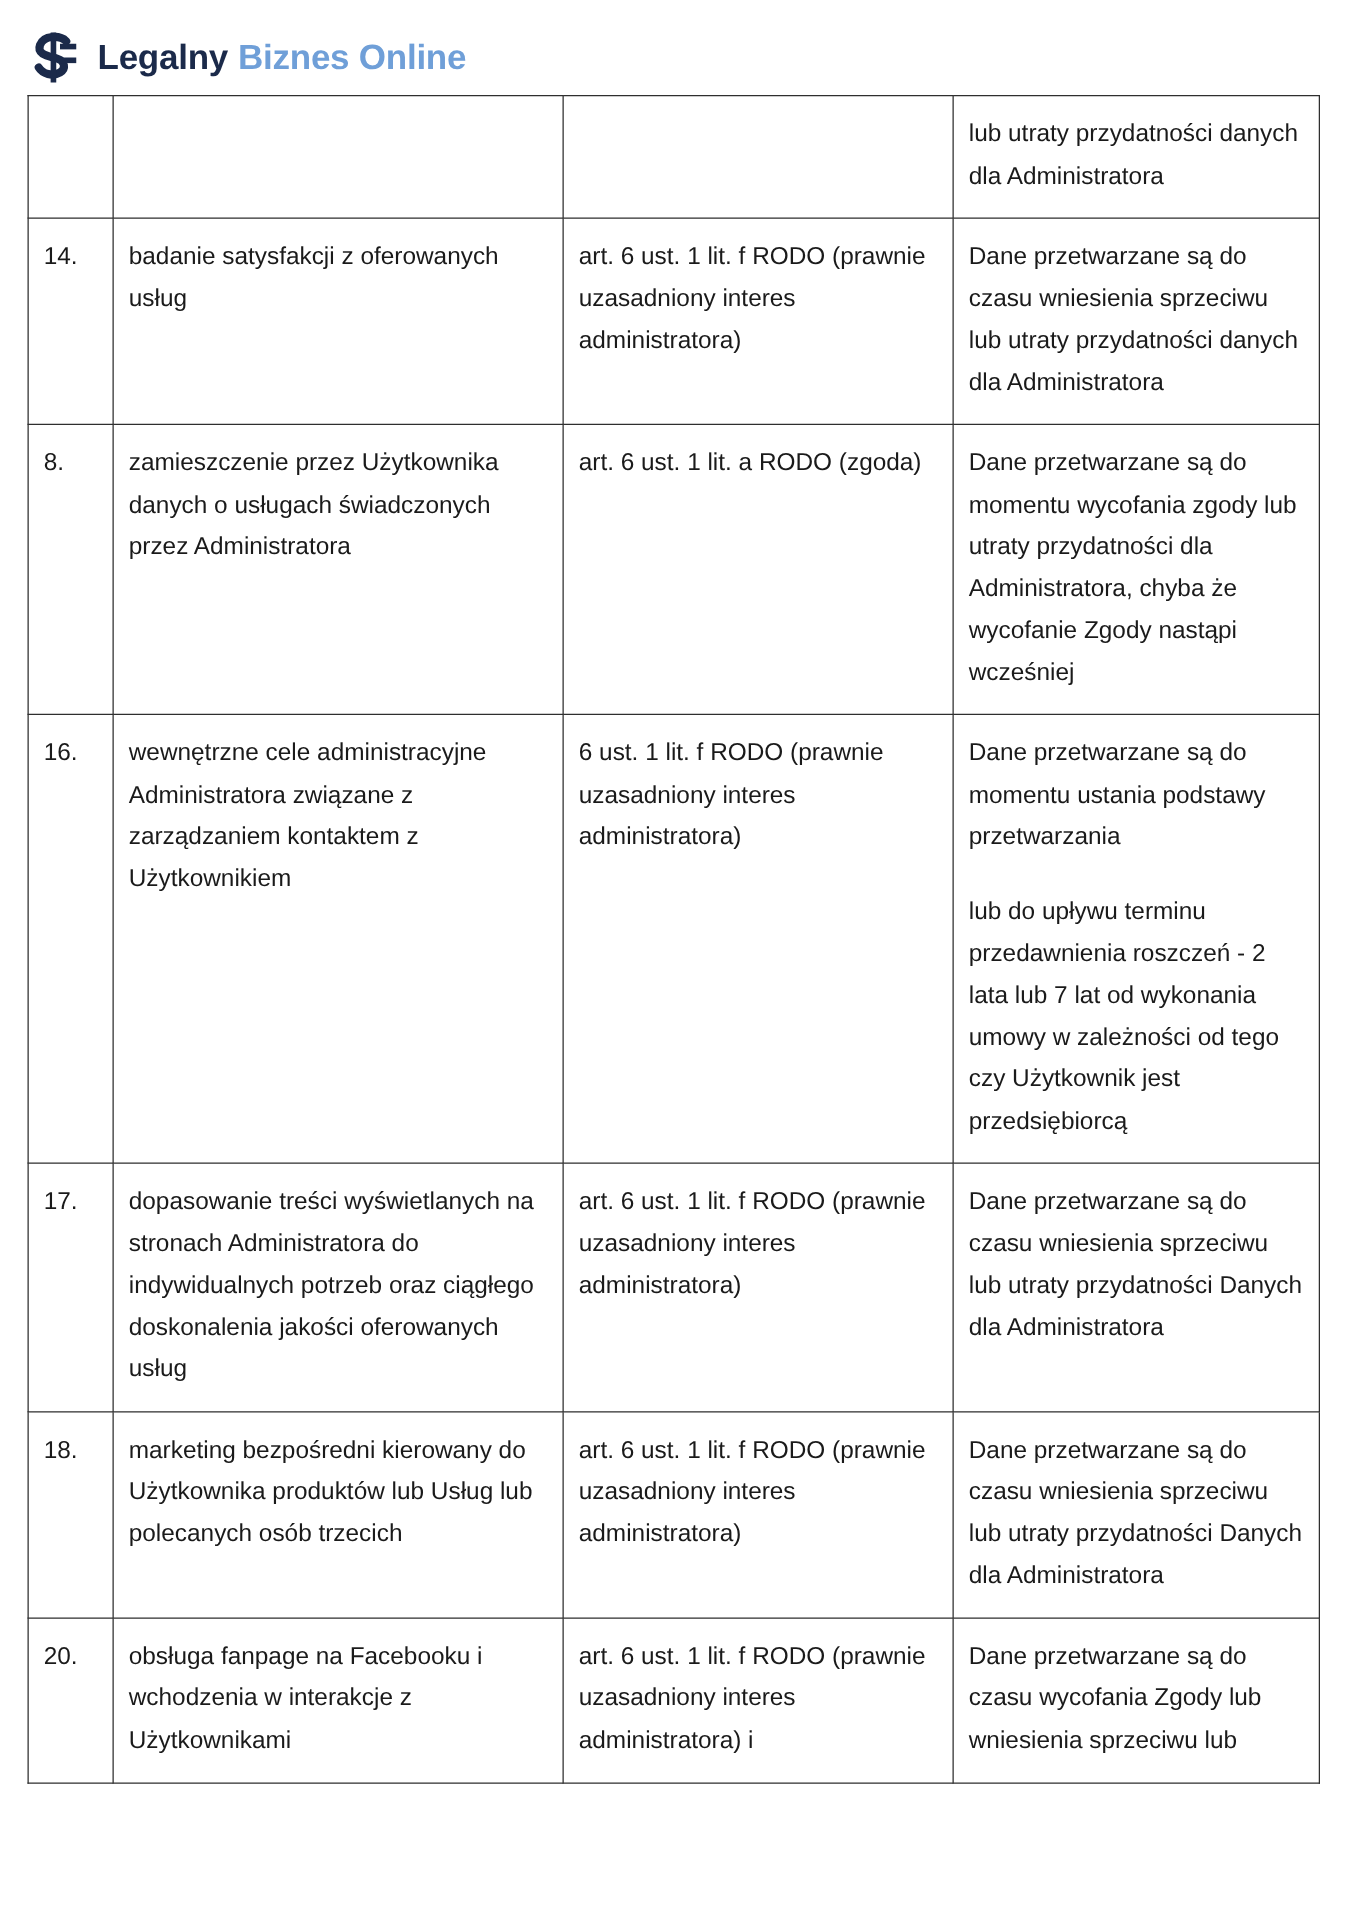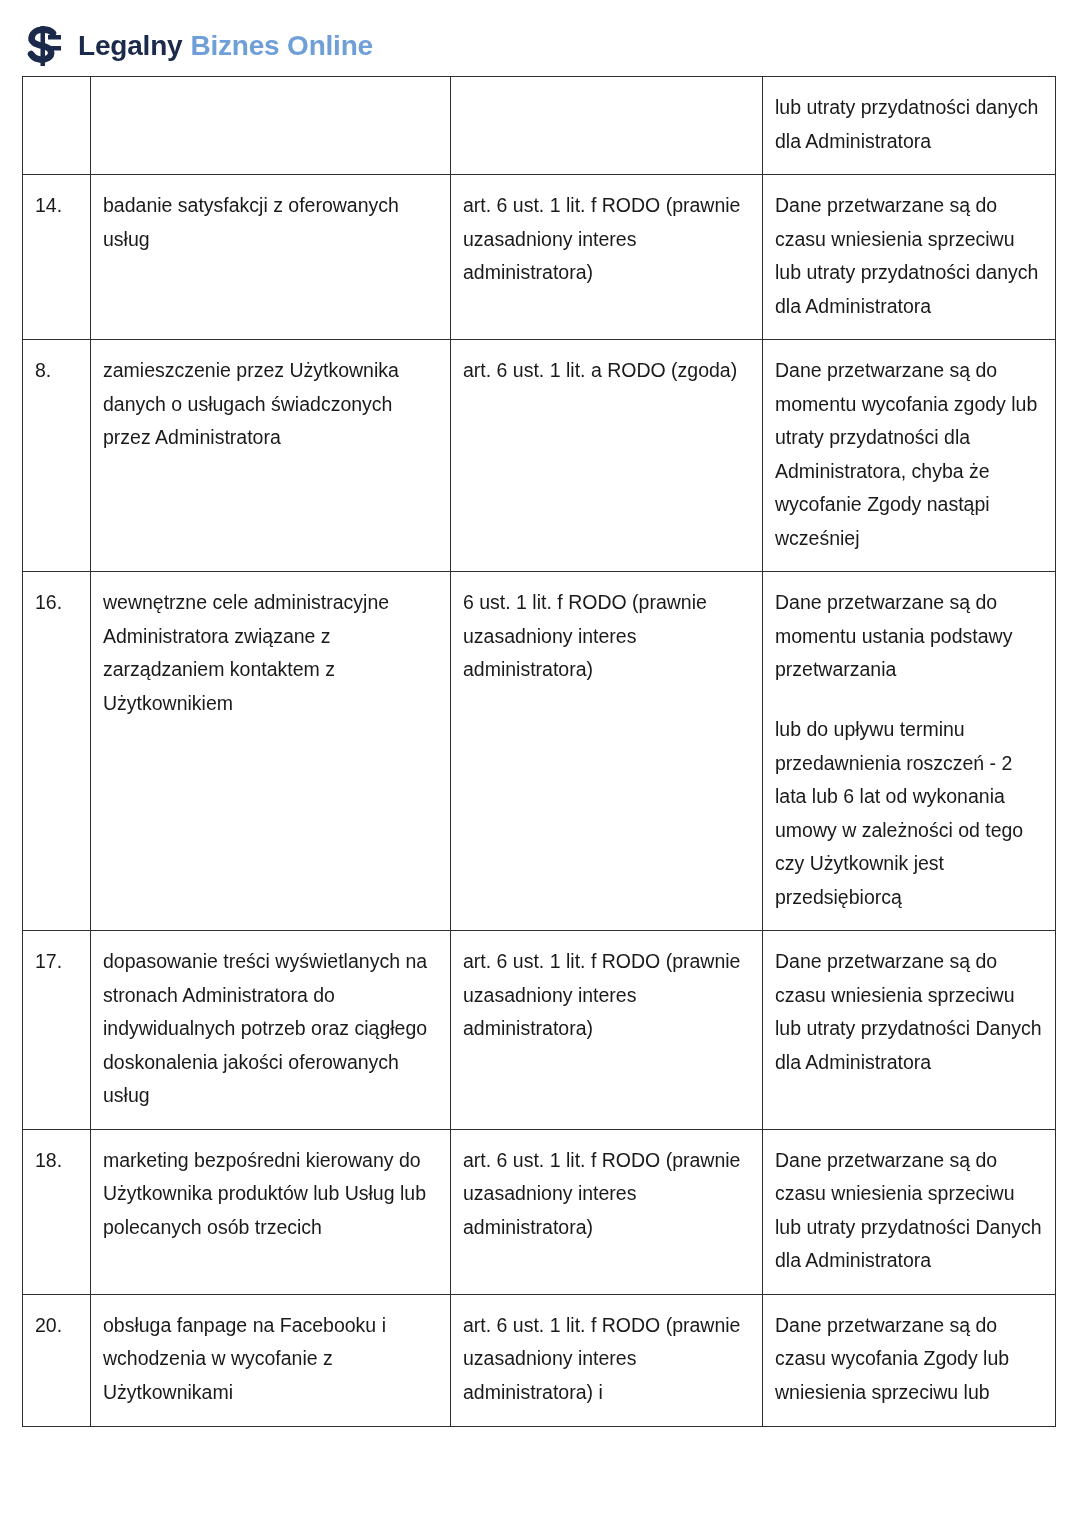"lub do upływu terminu przedawnienia" p { text: 6 -> 7 }
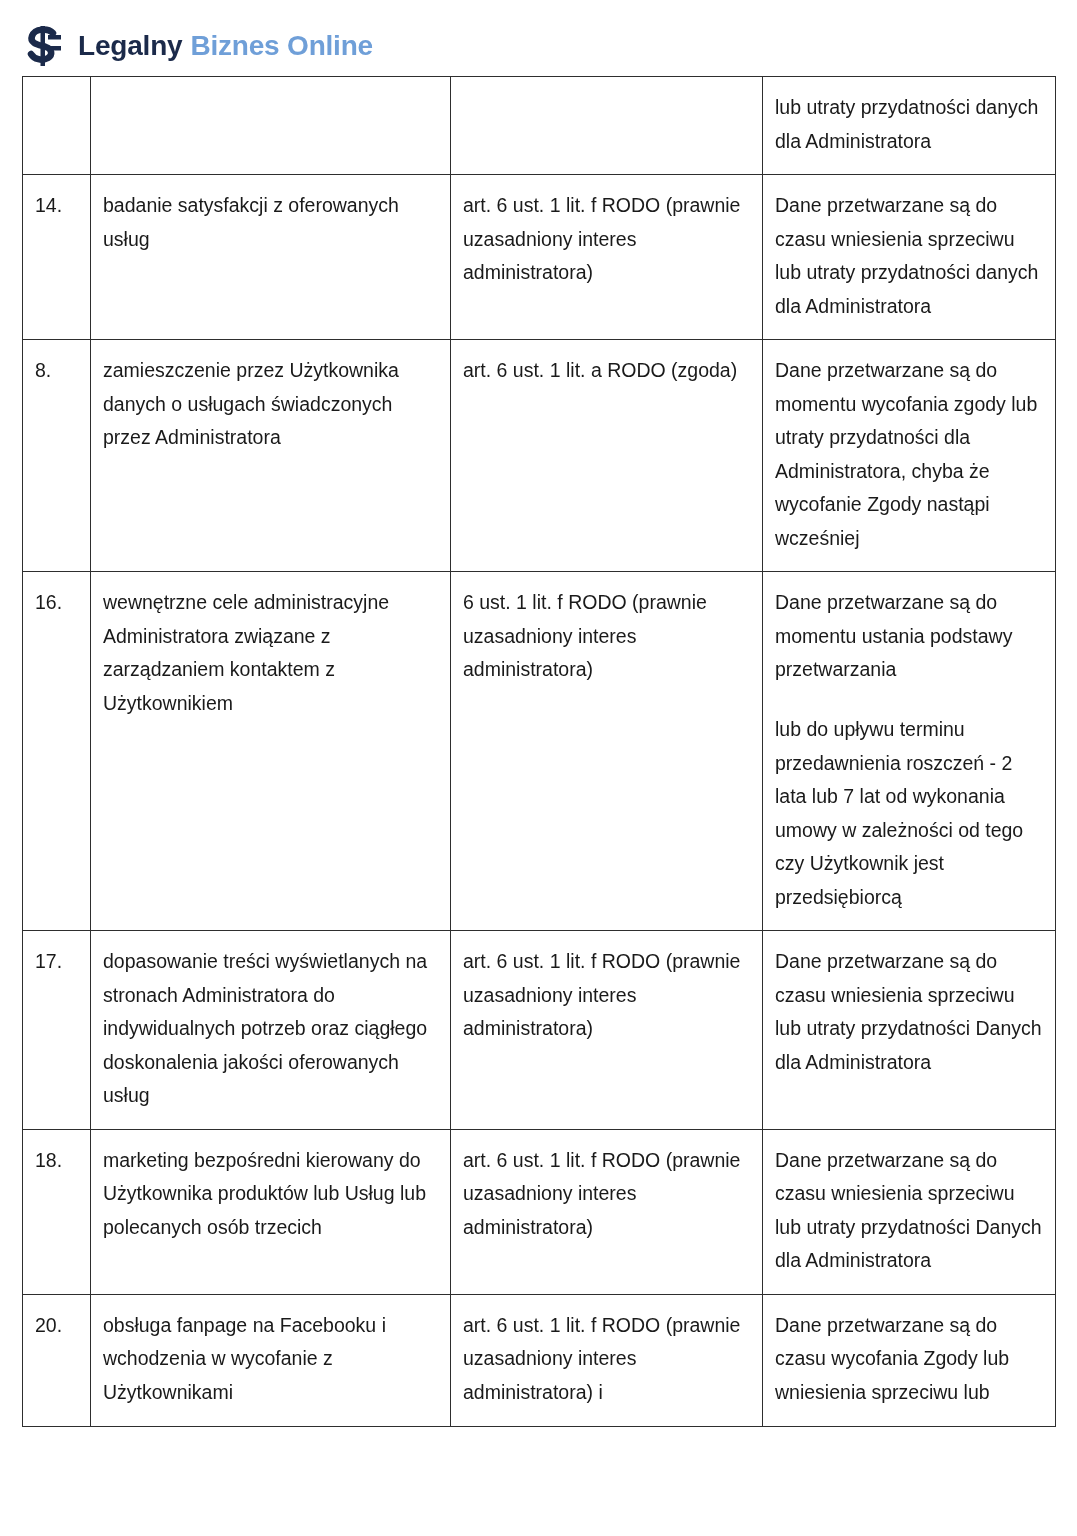"obsługa fanpage na Facebooku i" td { text: wycofanie -> interakcje }
